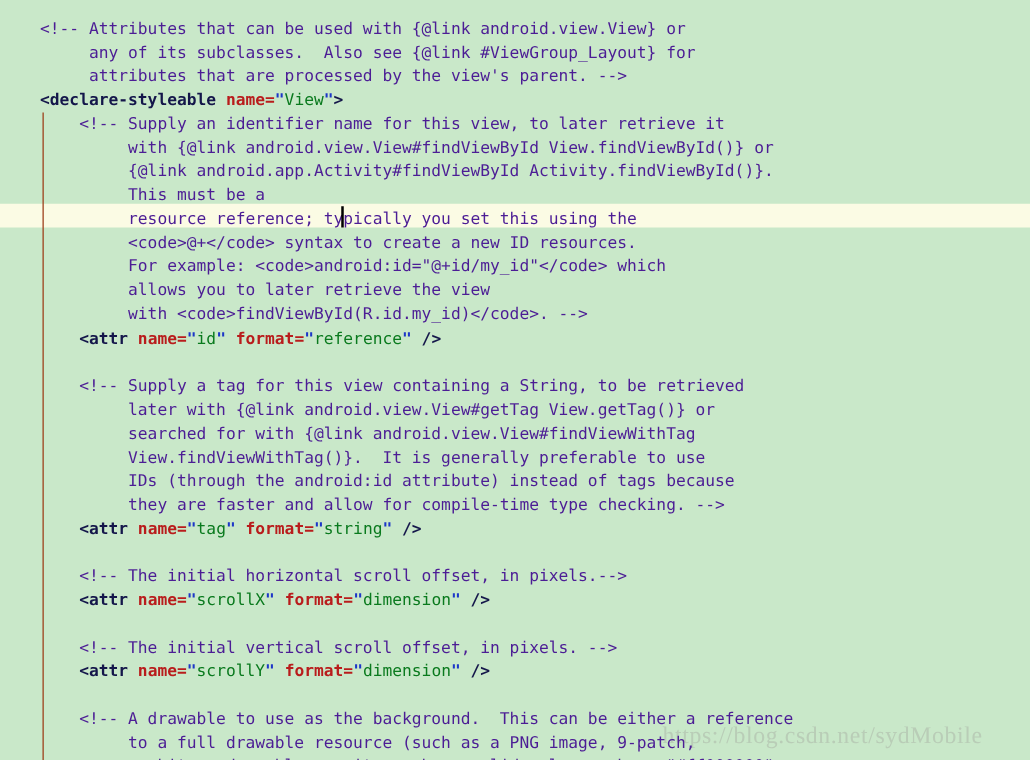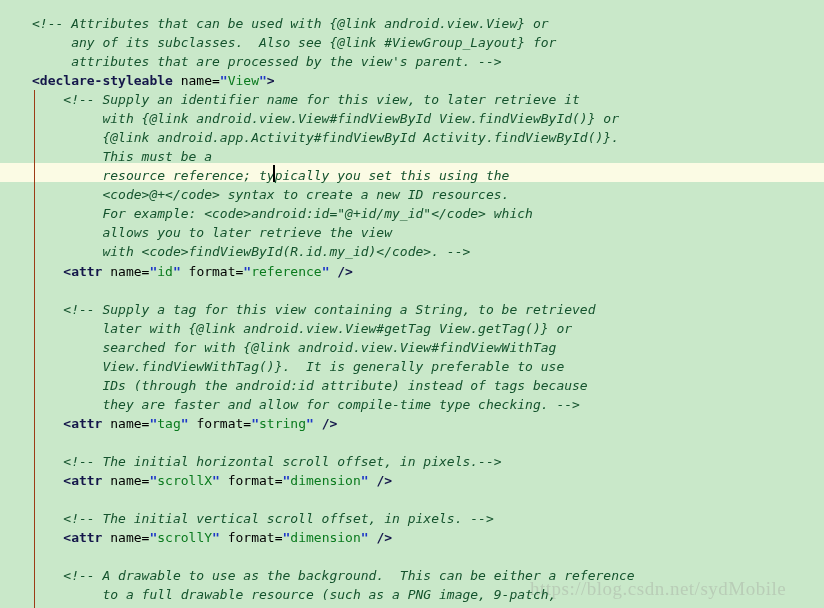"<!-- Attributes that can be" .tok-comment { color: #14532d -> #4c1d95; font-style: italic -> none }
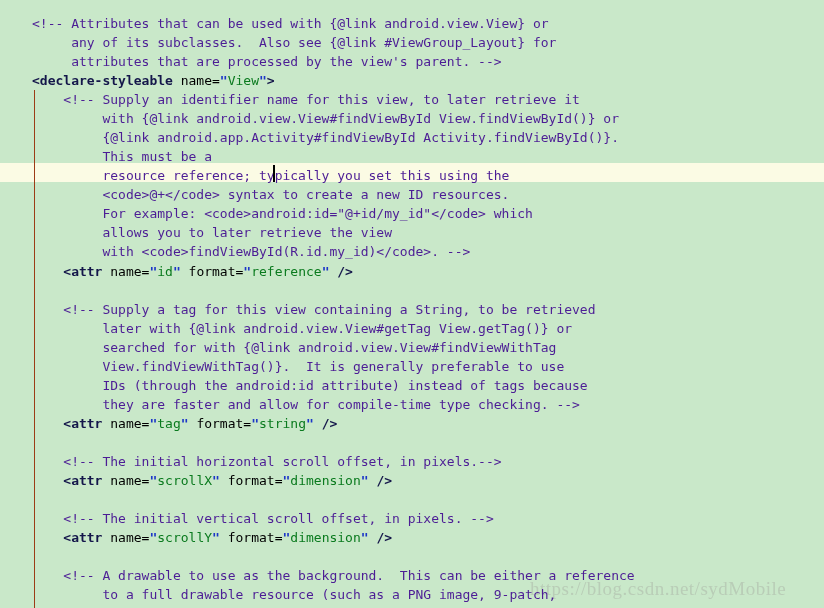"name=" .tok-attr { color: #000000 -> #b91c1c; font-weight: normal -> bold }
